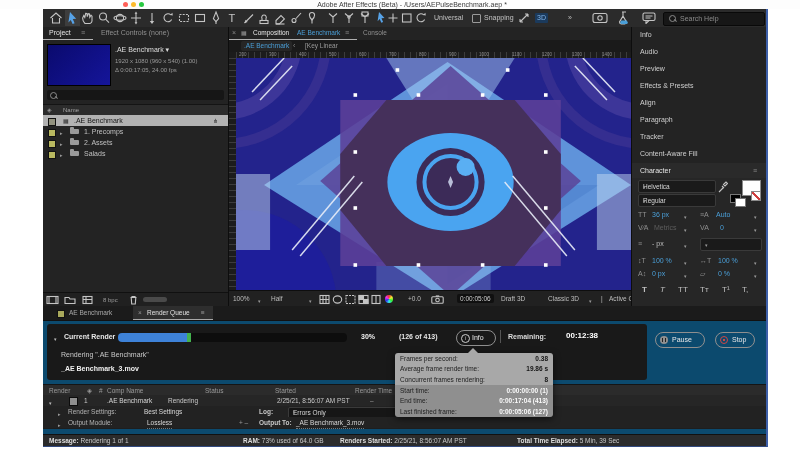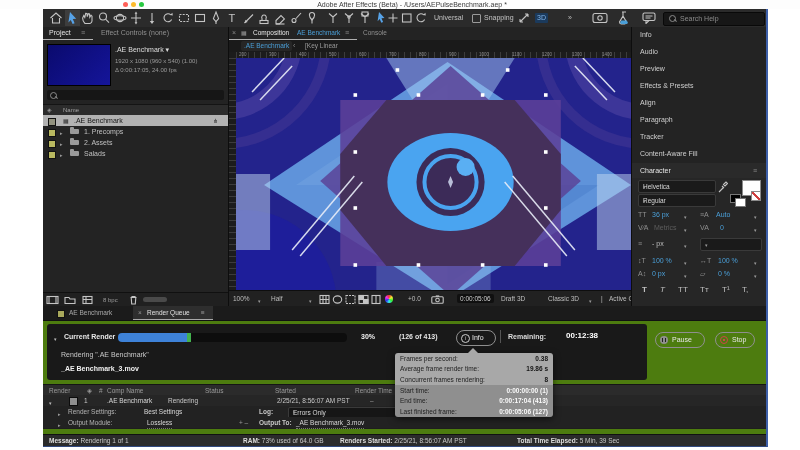"00:12:38" #rq { background: #4d7c0f -> #0c4a6e }
